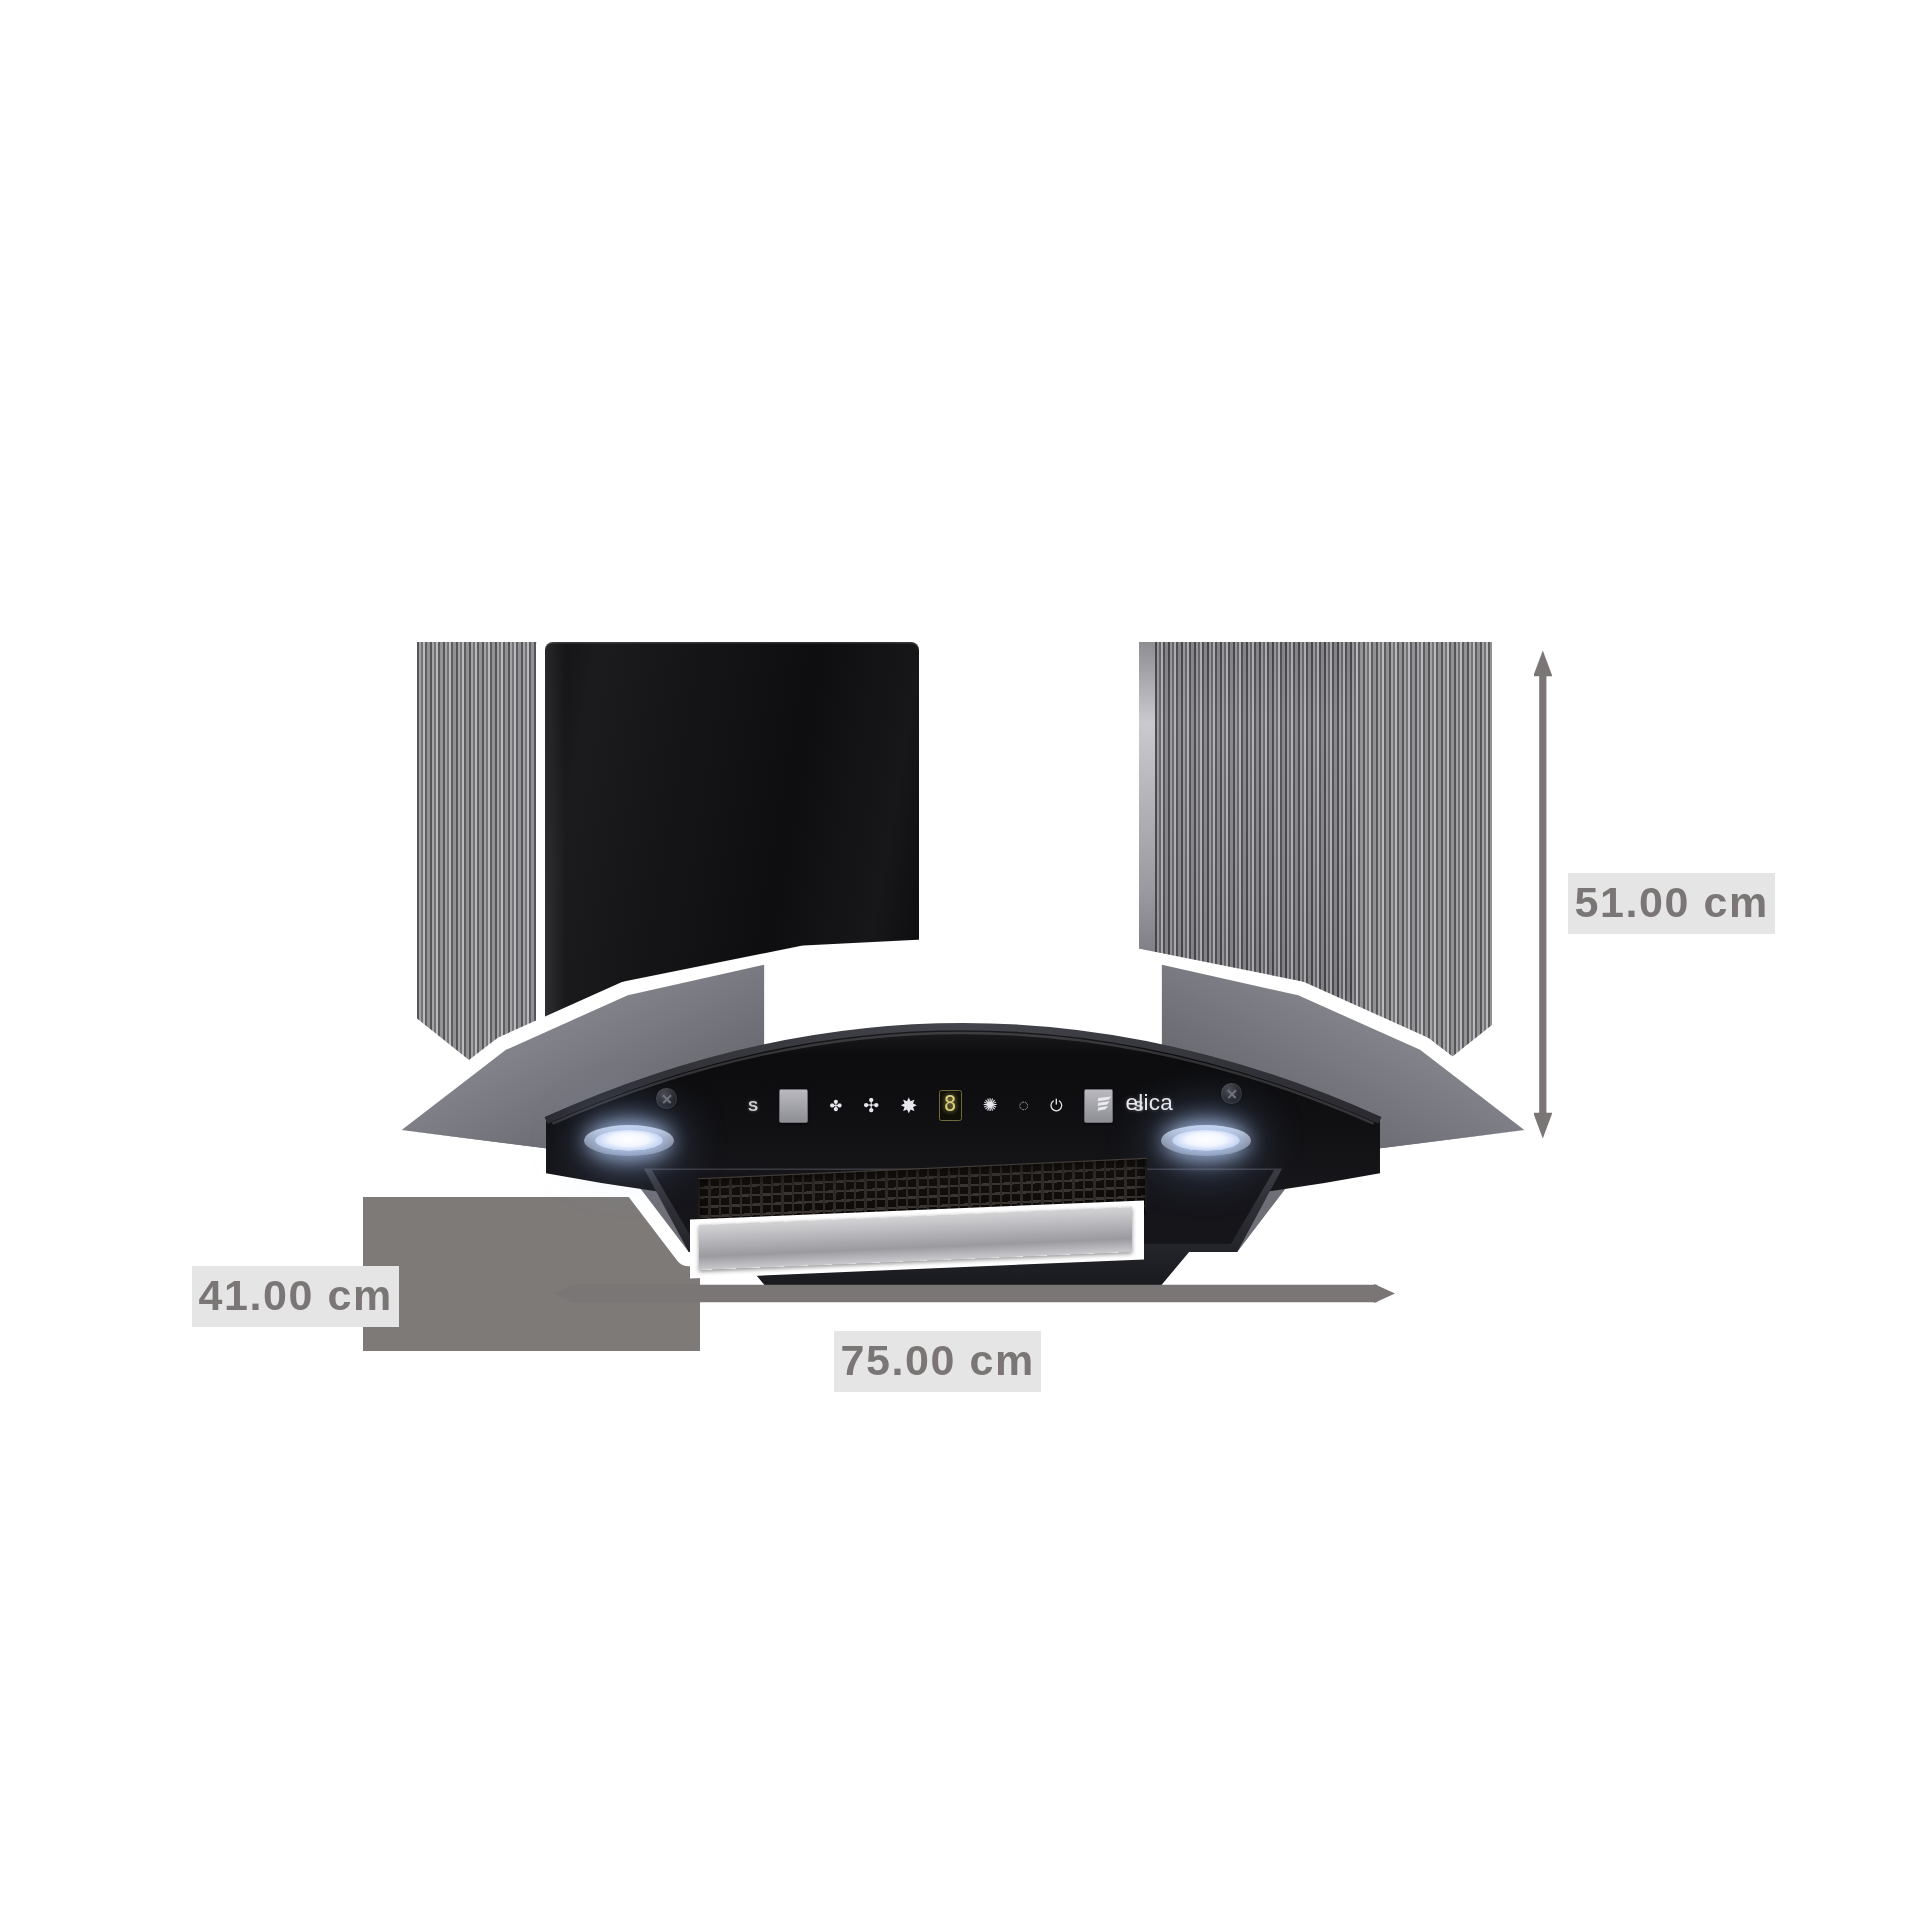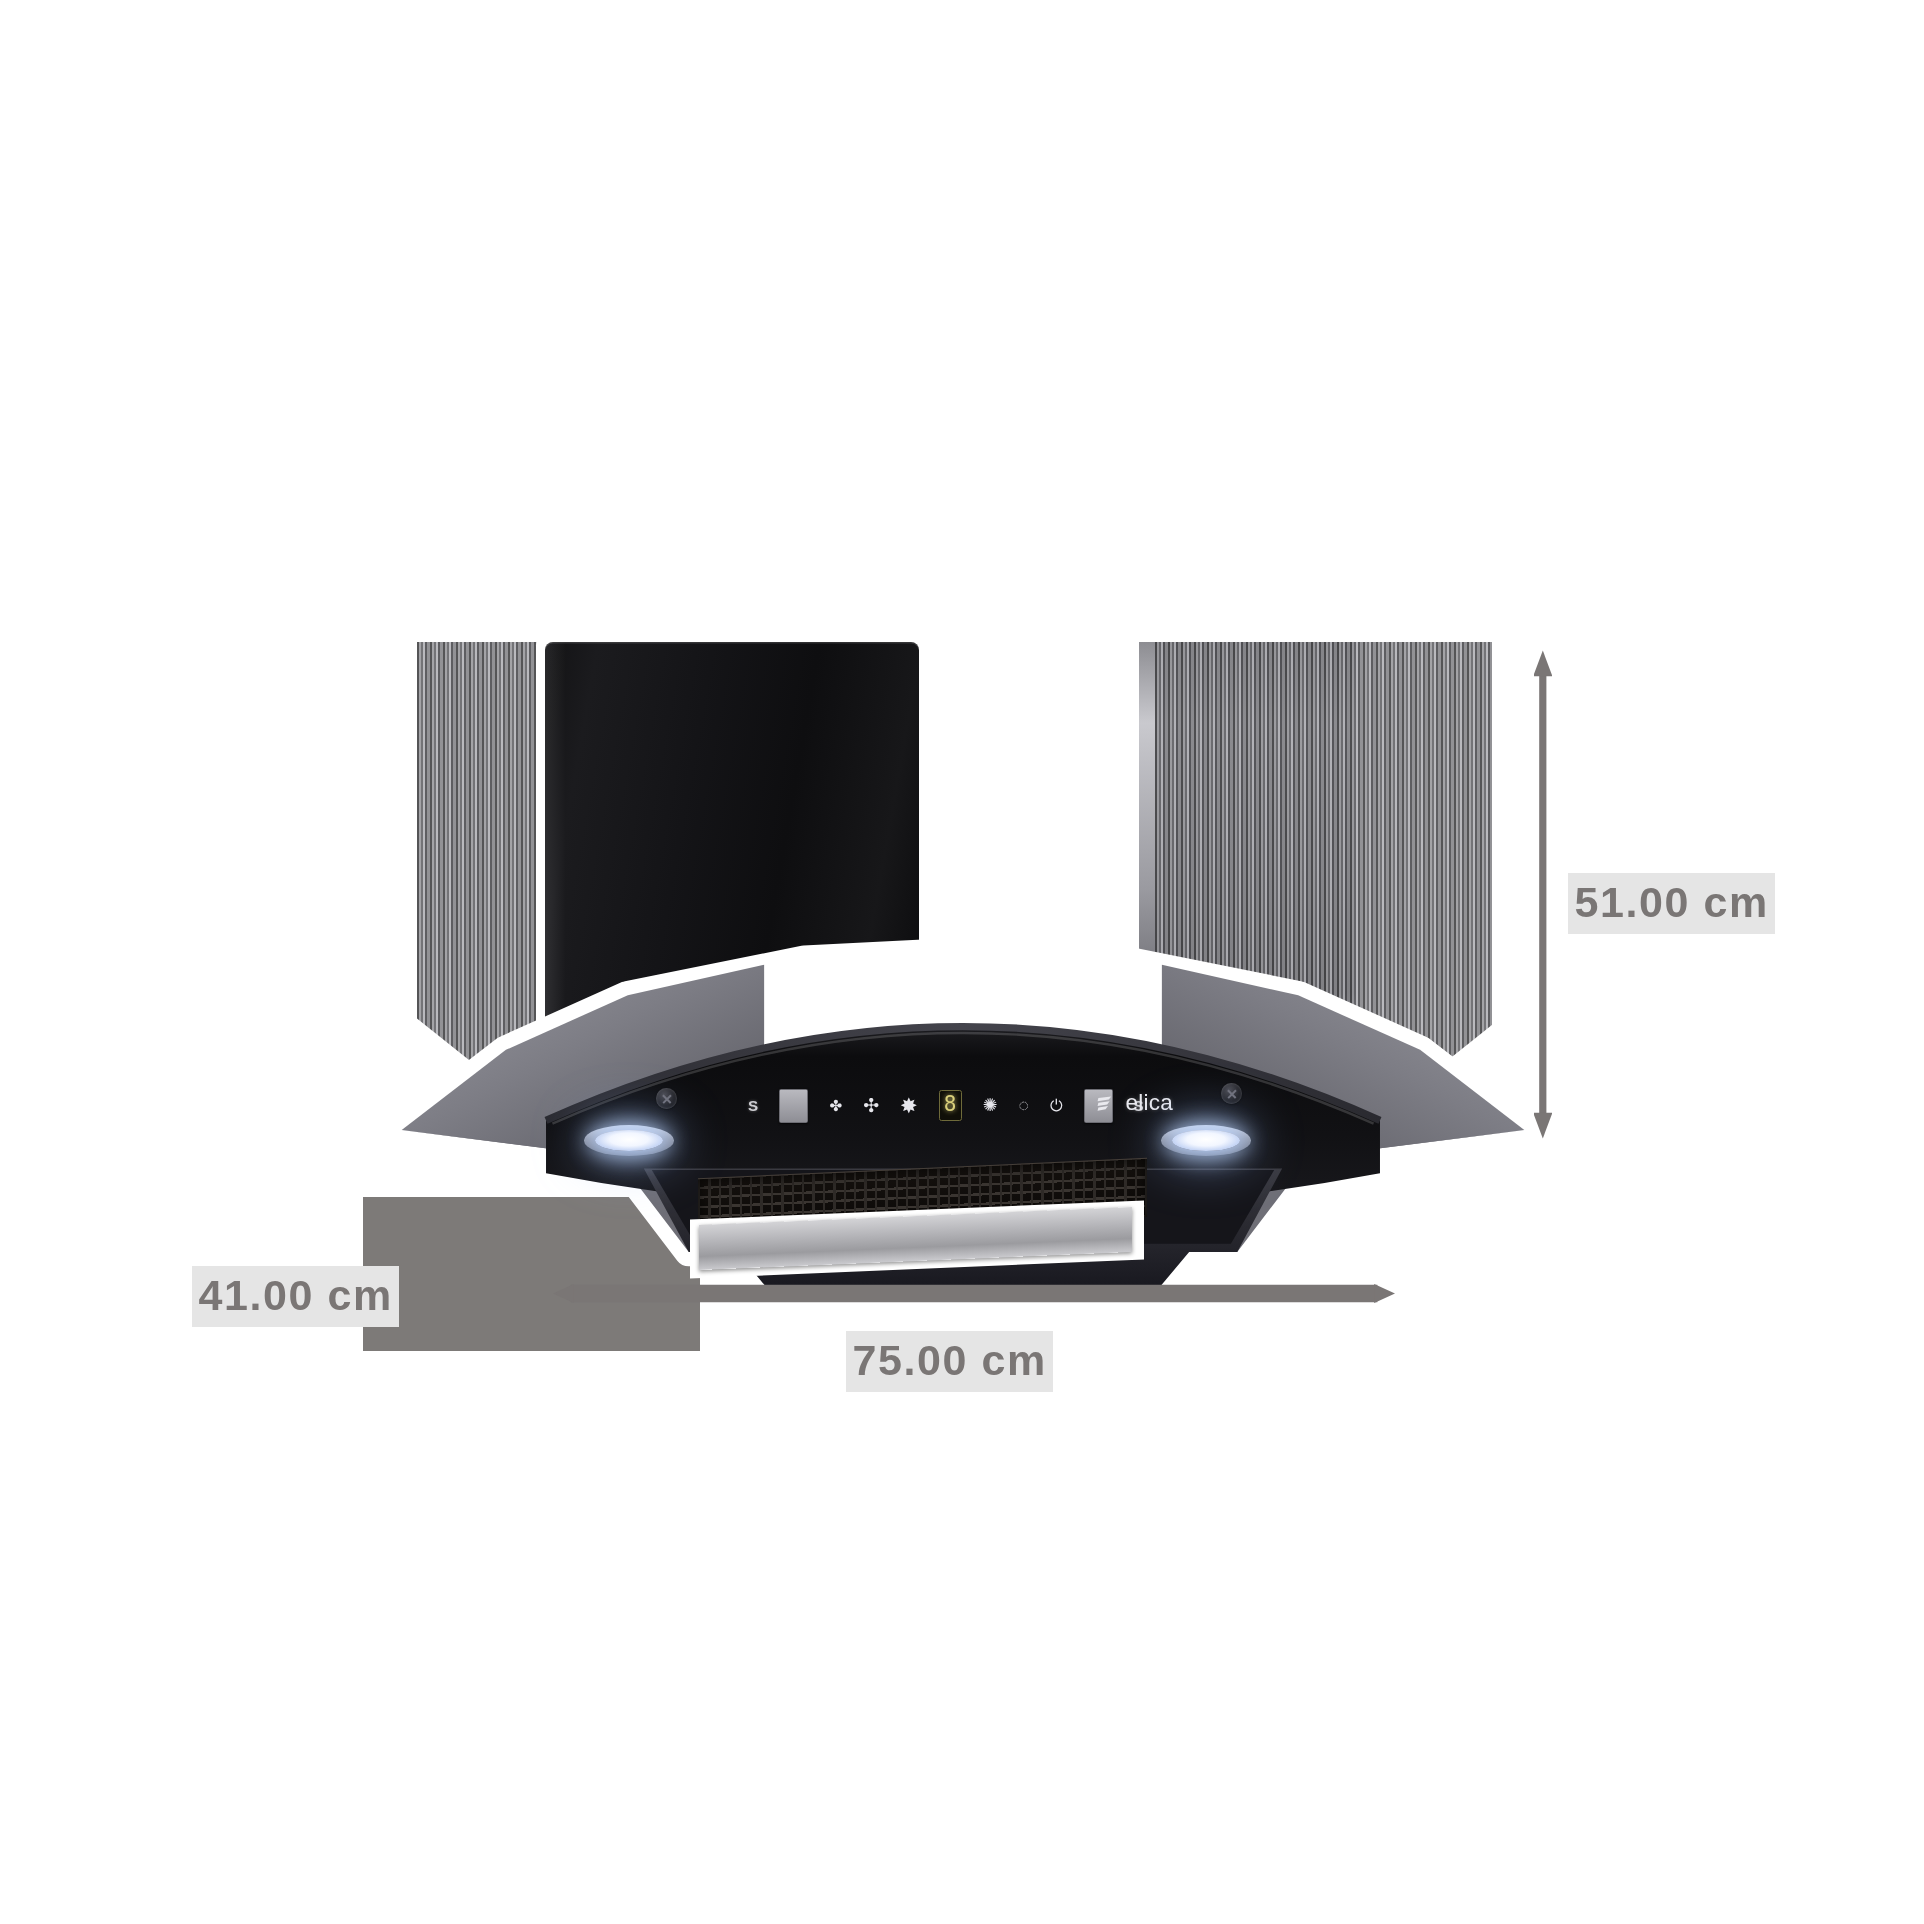"75.00 cm" .lbl-width { margin-left: 12px -> none }
